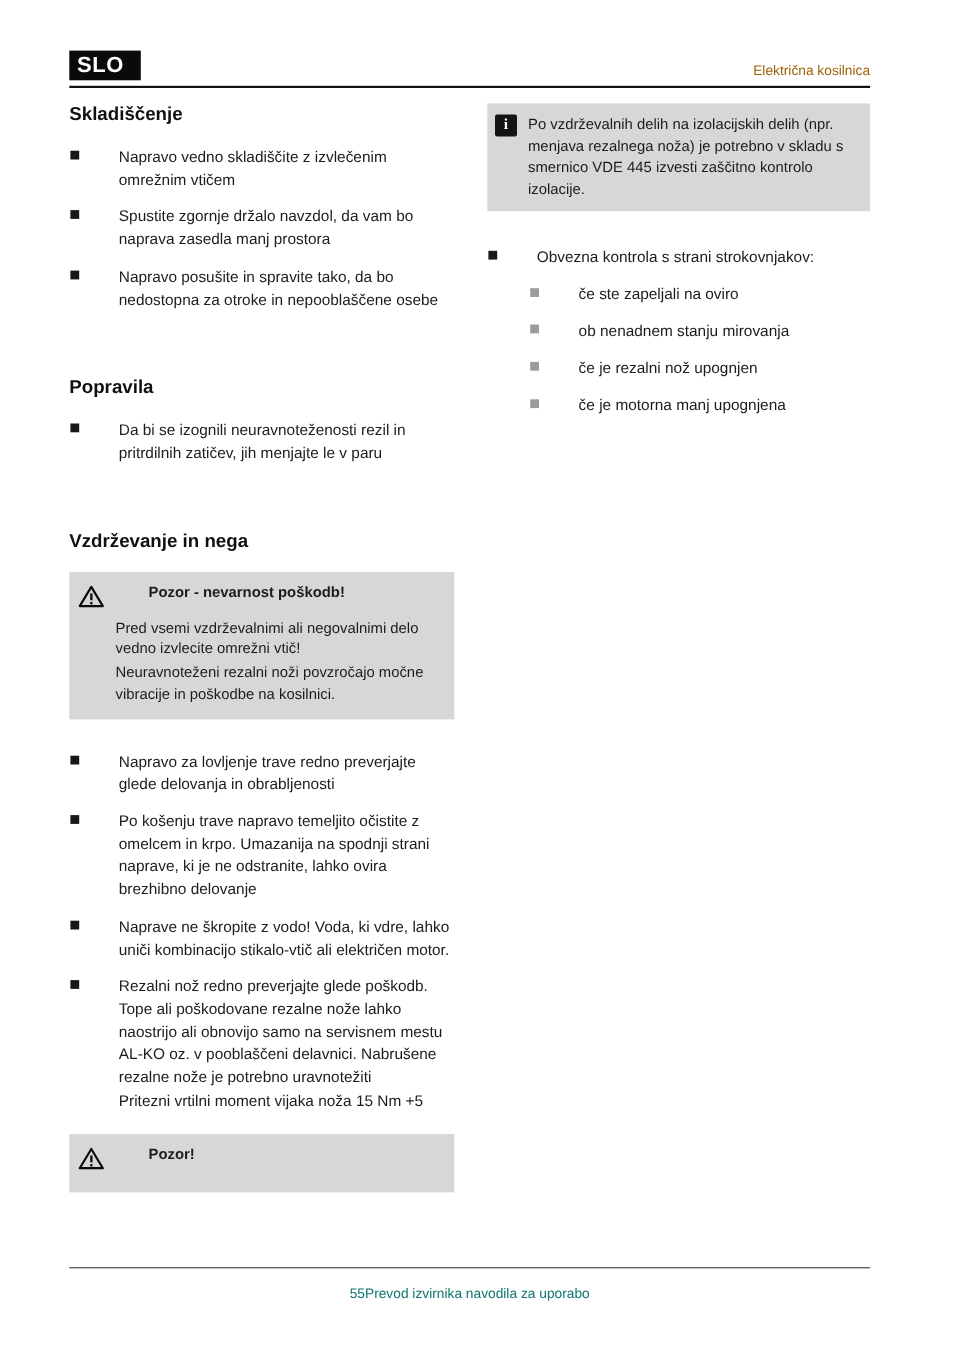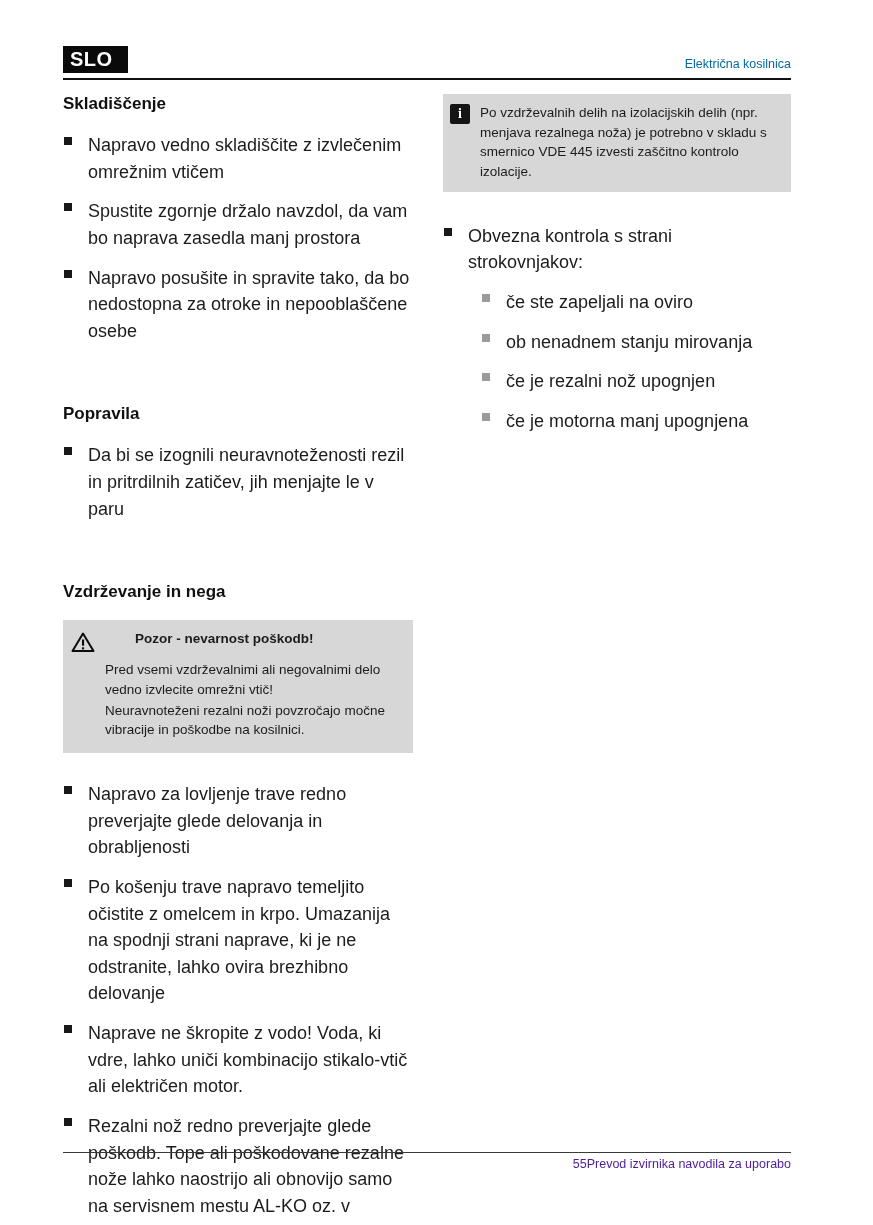"Električna kosilnica" .header-title { color: #0369a1 -> #a16207 }
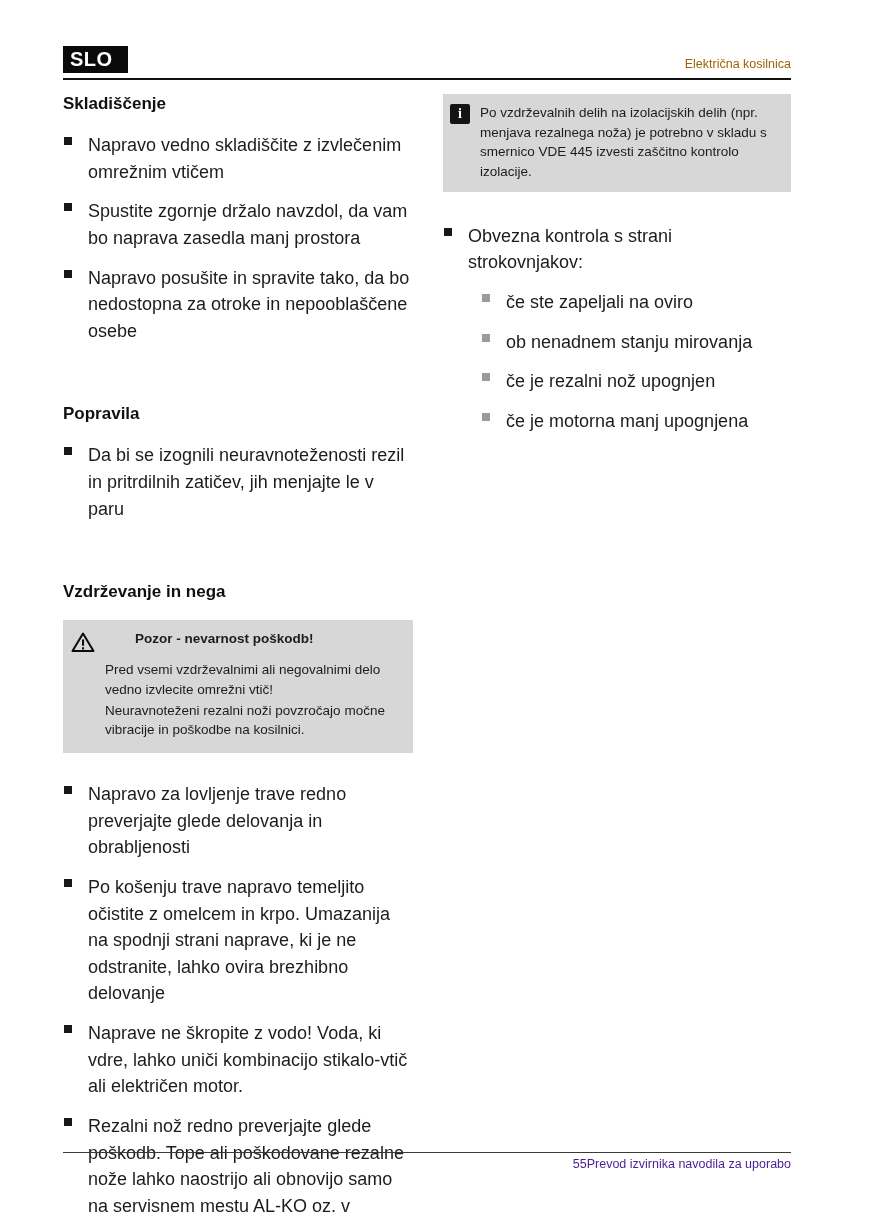"Napravo vedno skladiščite z izvlečenim" .bullet { font-size: 18px -> 14px; gap: none -> 20px }
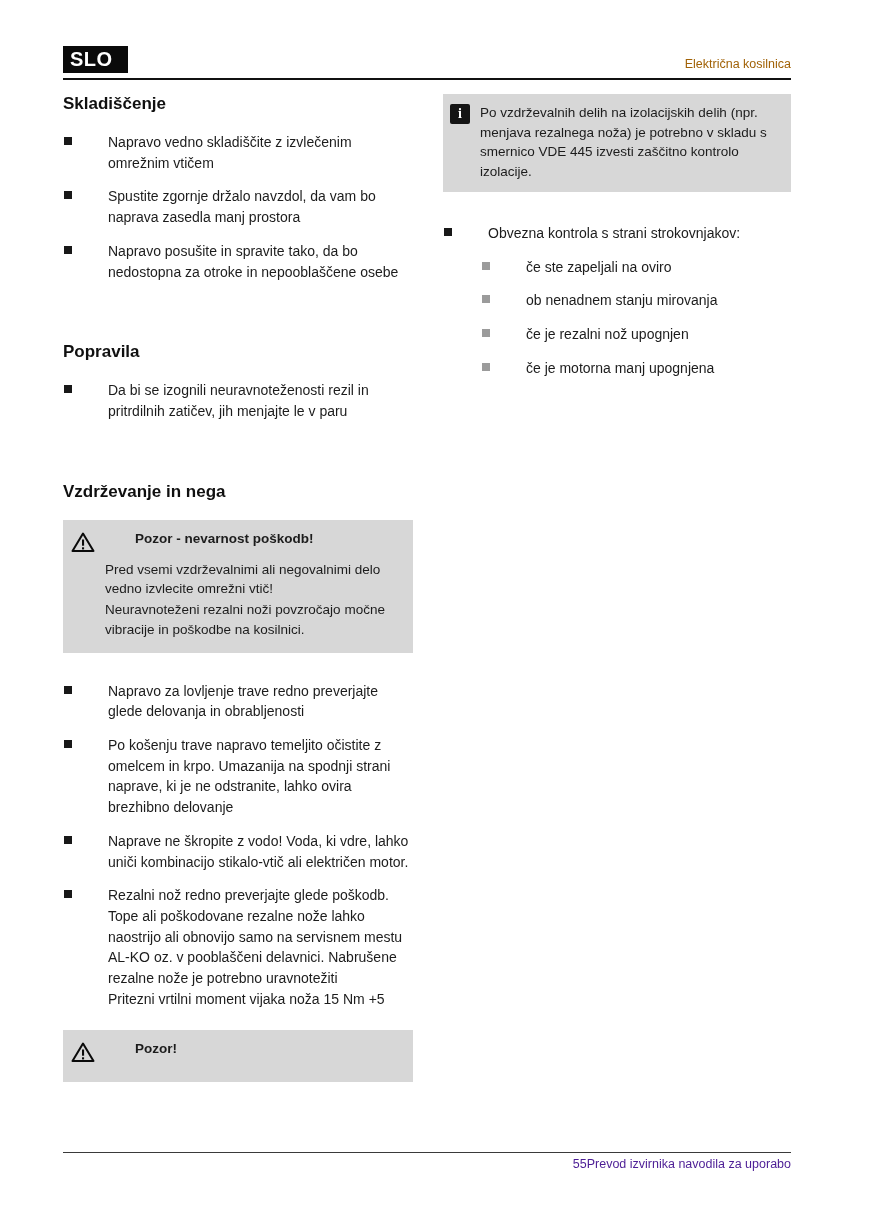"55" .footer { color: #4c1d95 -> #0f766e; justify-content: flex-end -> center; padding-top: 4px -> 16px }
